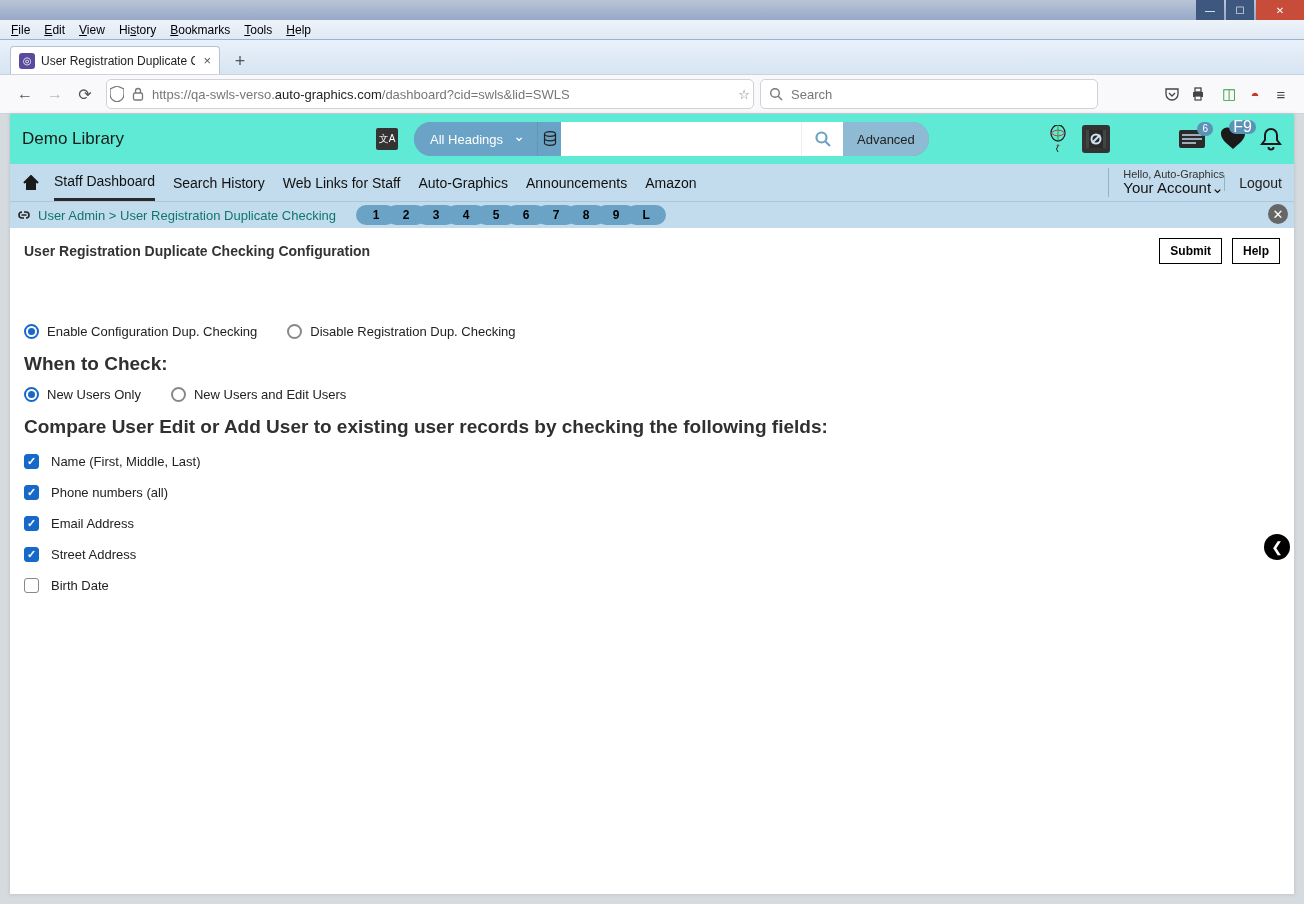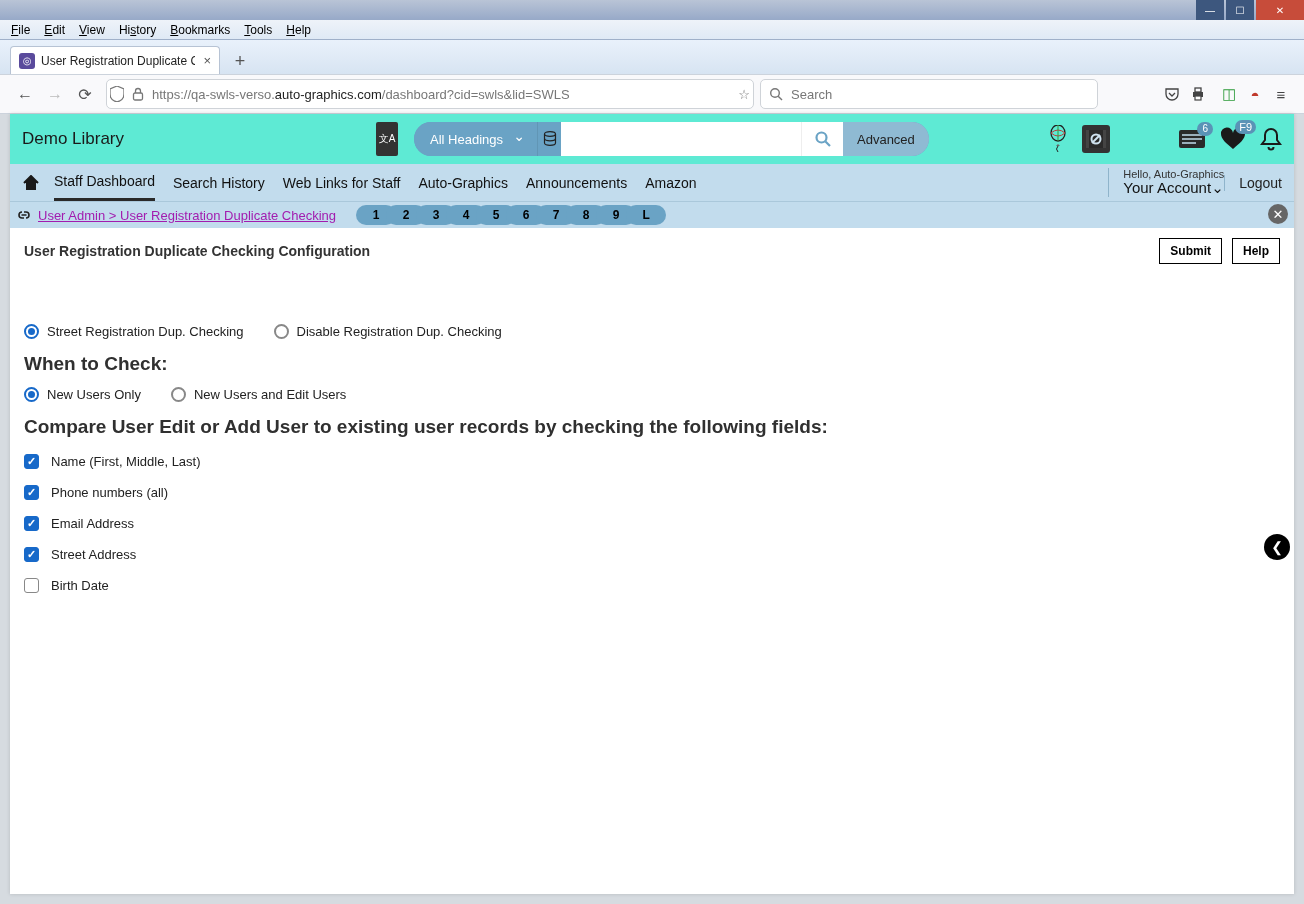"F9" .heart-icon .badgeb { font-size: 11px -> 16px }
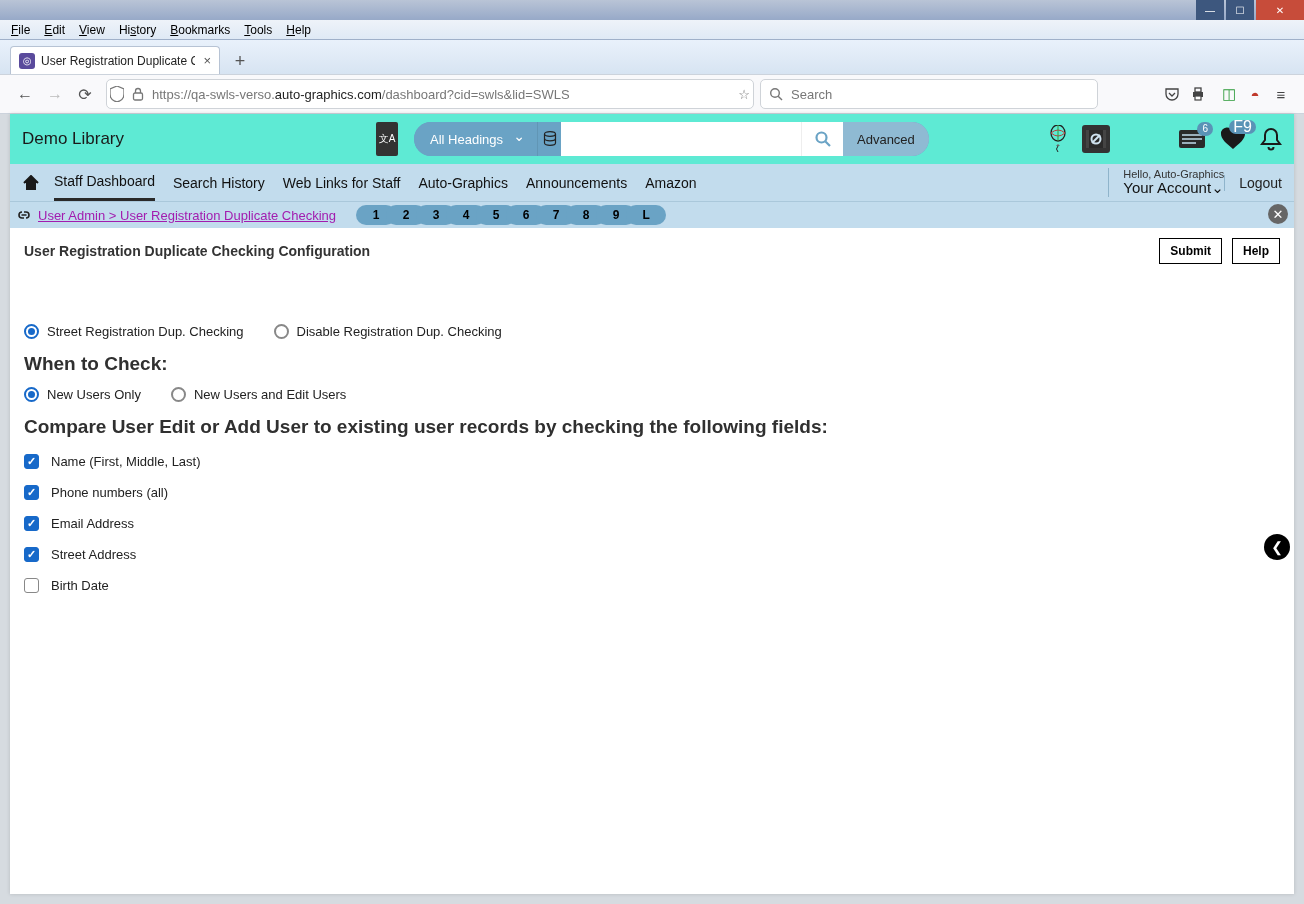"文A" .lang-icon { height: 34px -> 22px }
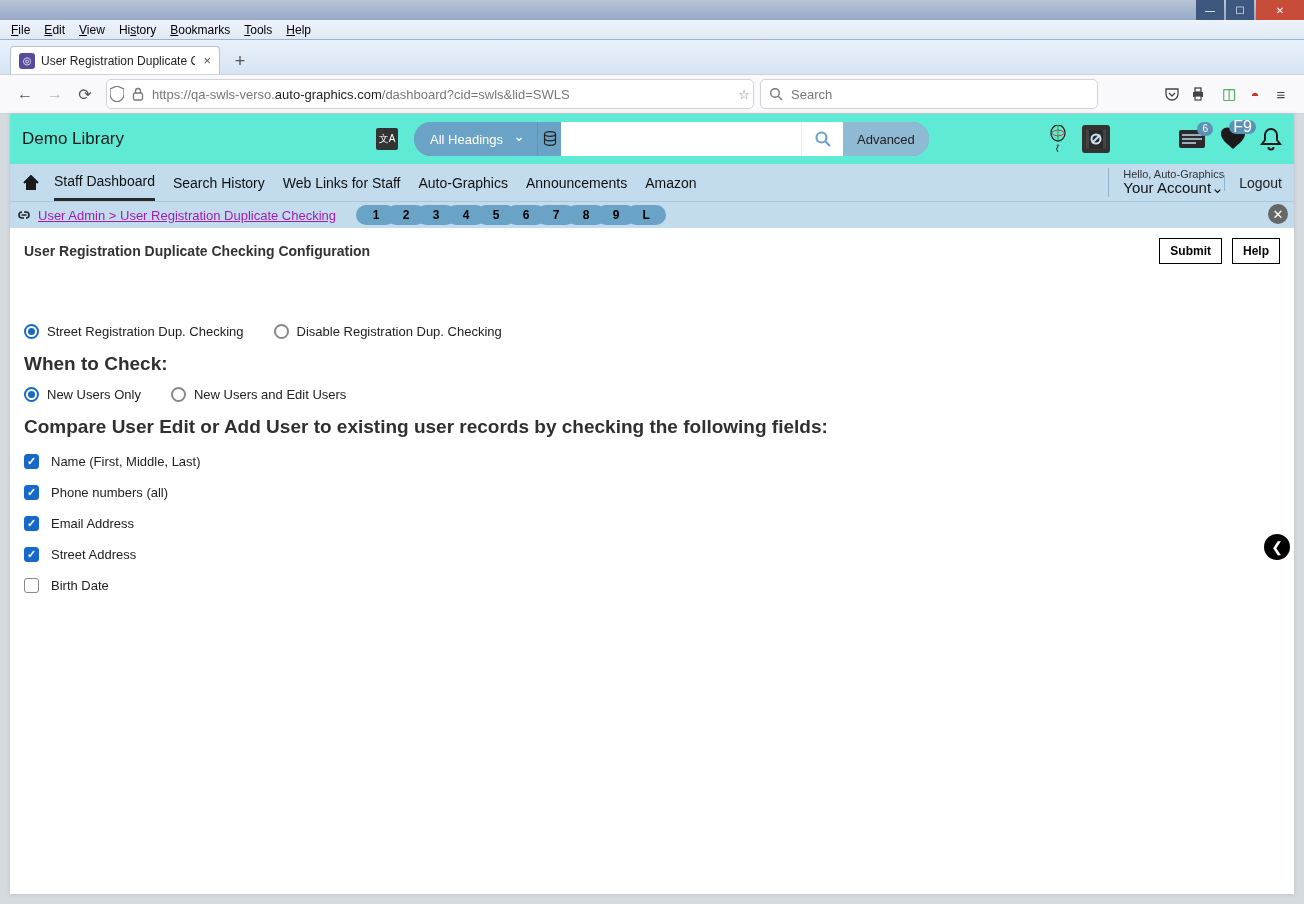"User Admin > User Registration" .bc-text { color: #a21caf -> #0f766e; text-decoration: underline -> none }
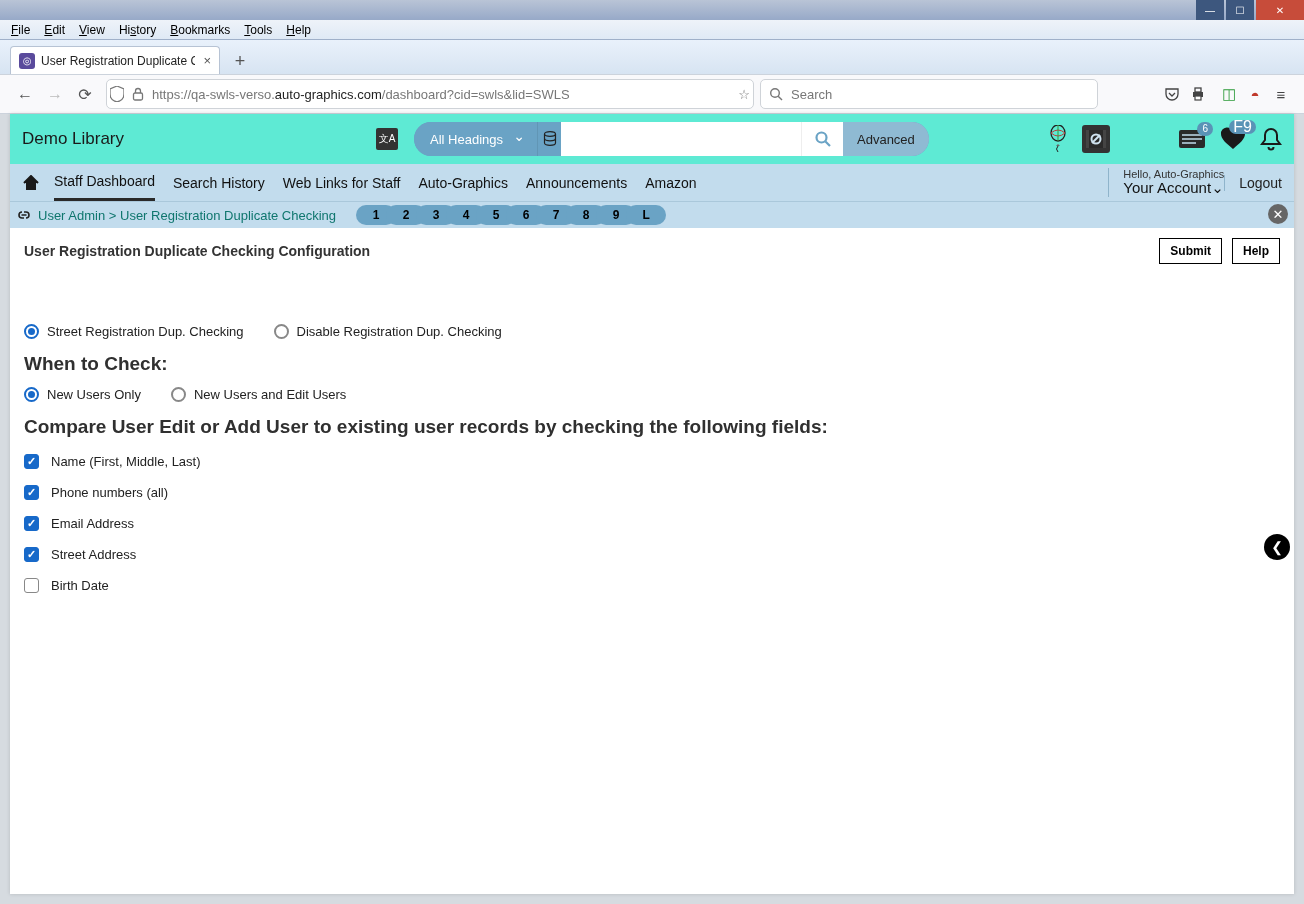"Street Registration Dup. Checking" span { text: Street Registration -> Enable Configuration }
